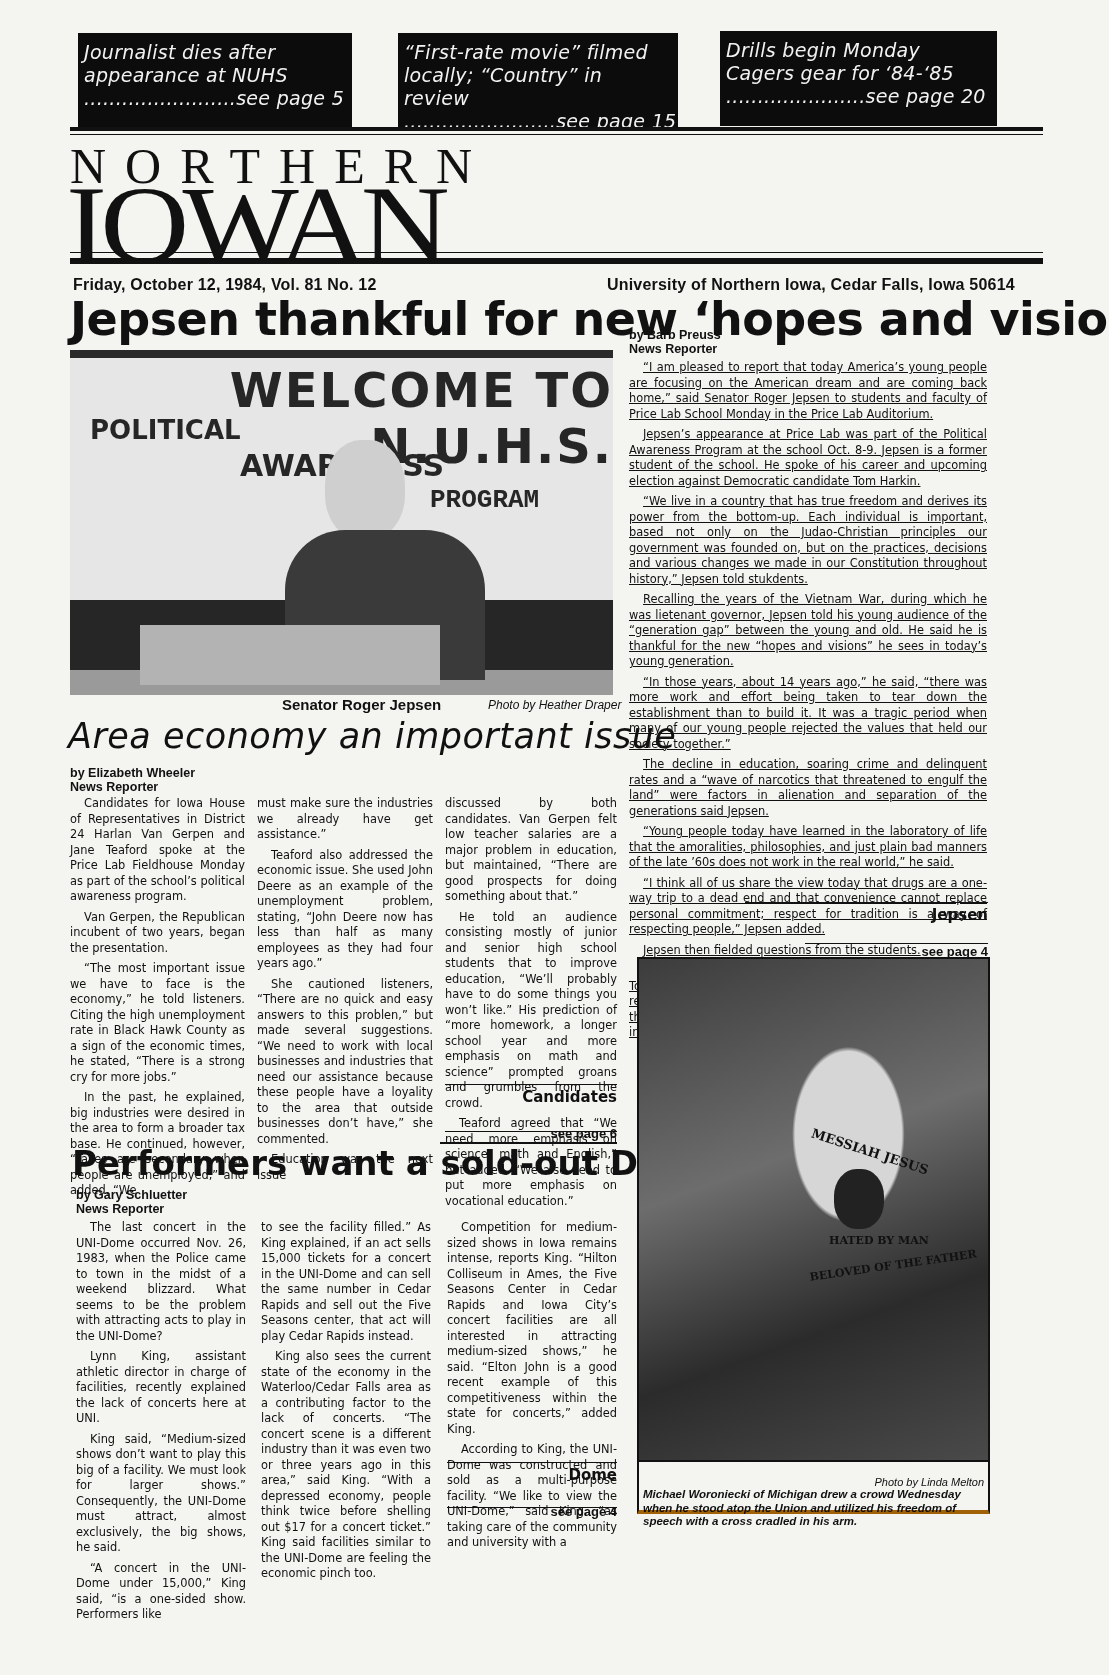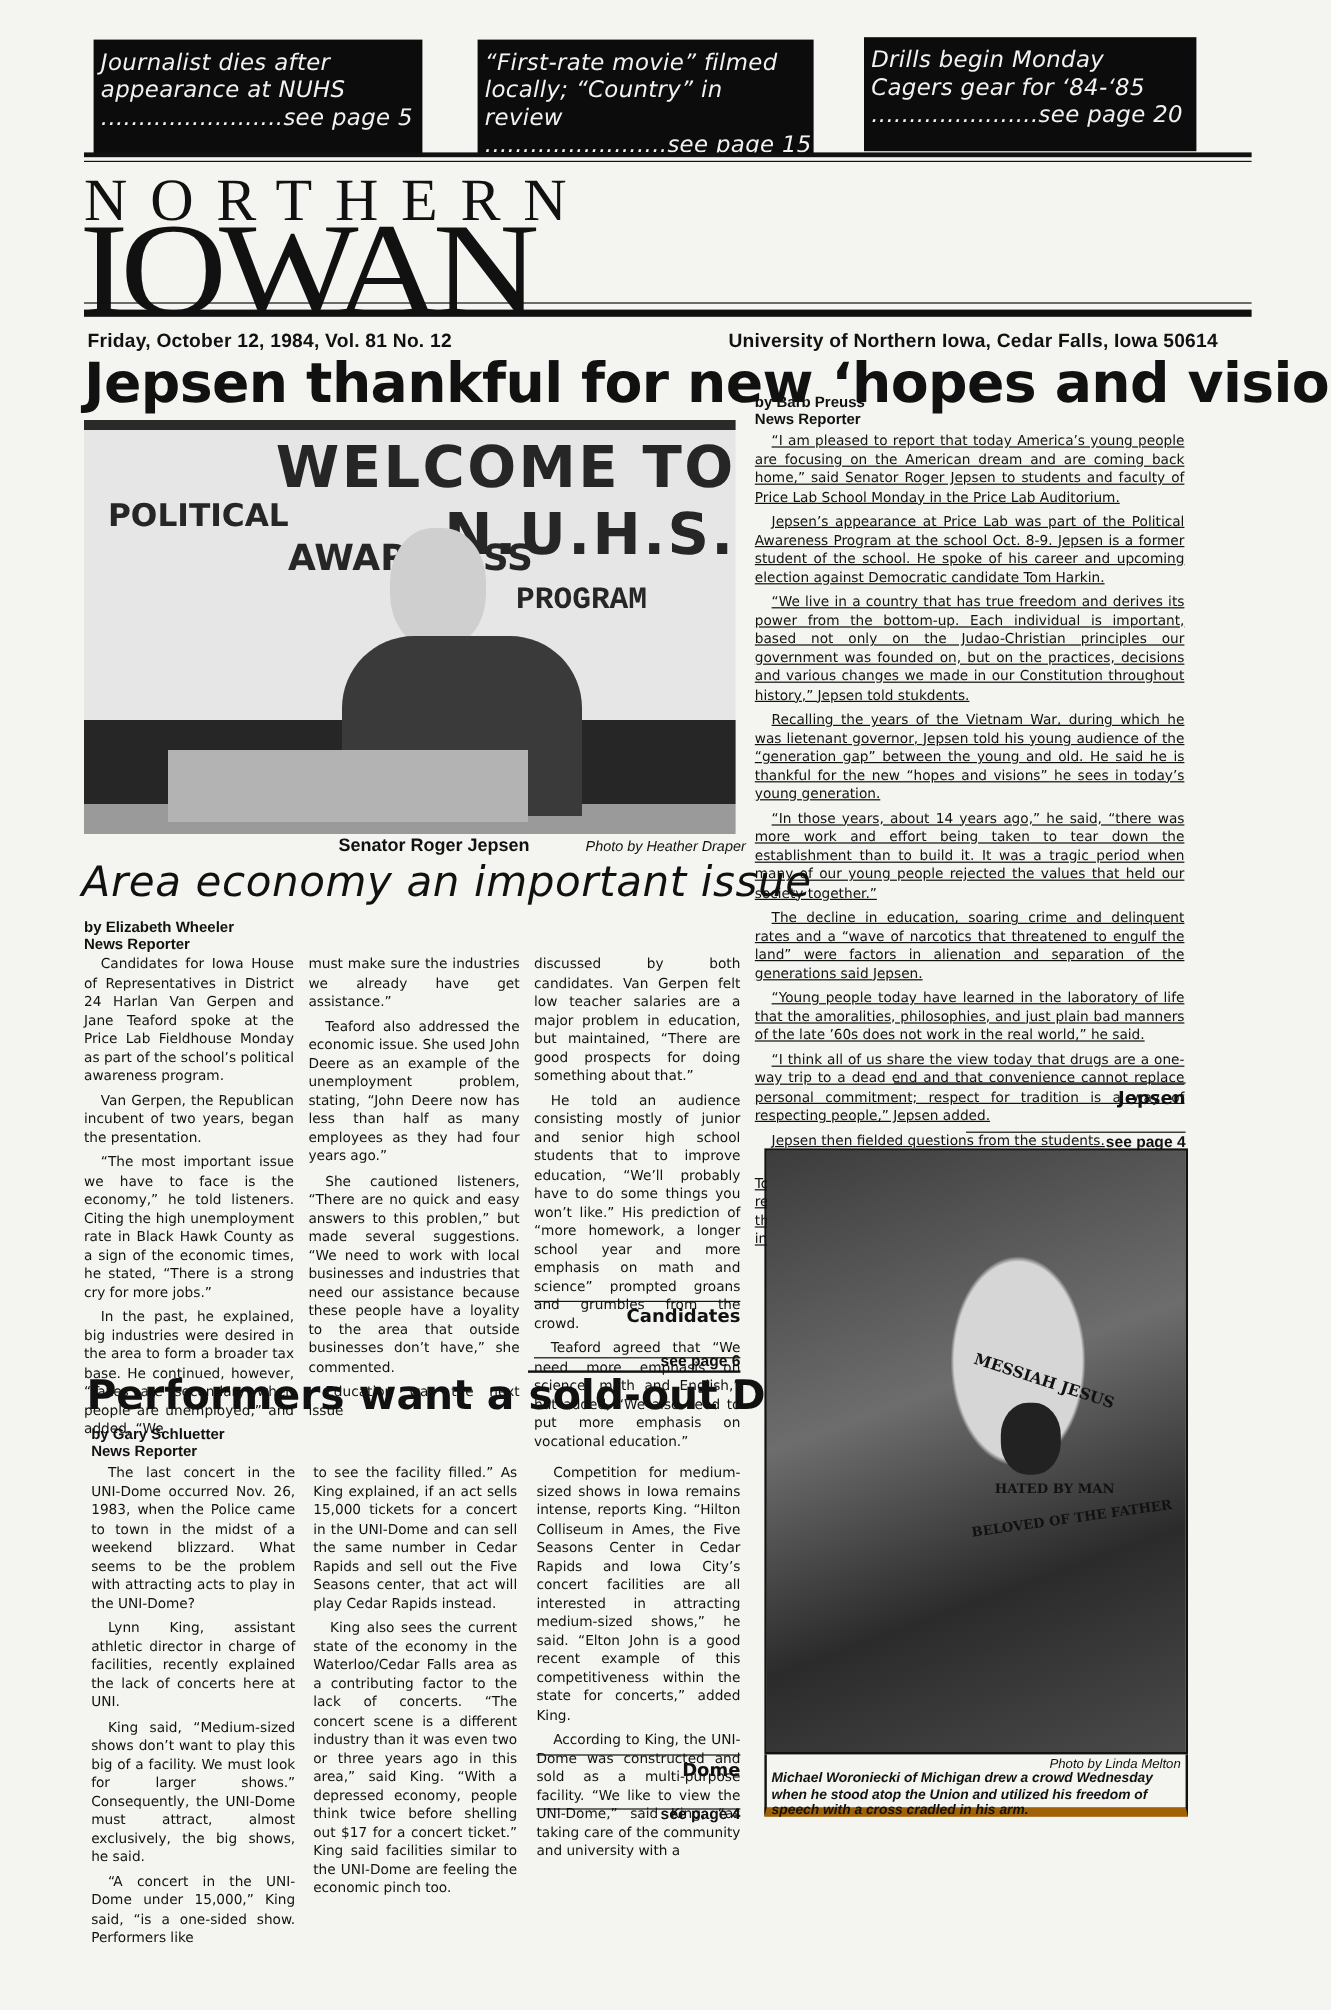"Photo by Linda Melton" .cap2-box { border-bottom: 8px solid #a16207 -> 4px solid #a16207; padding: 2px 4px -> 14px 4px }
